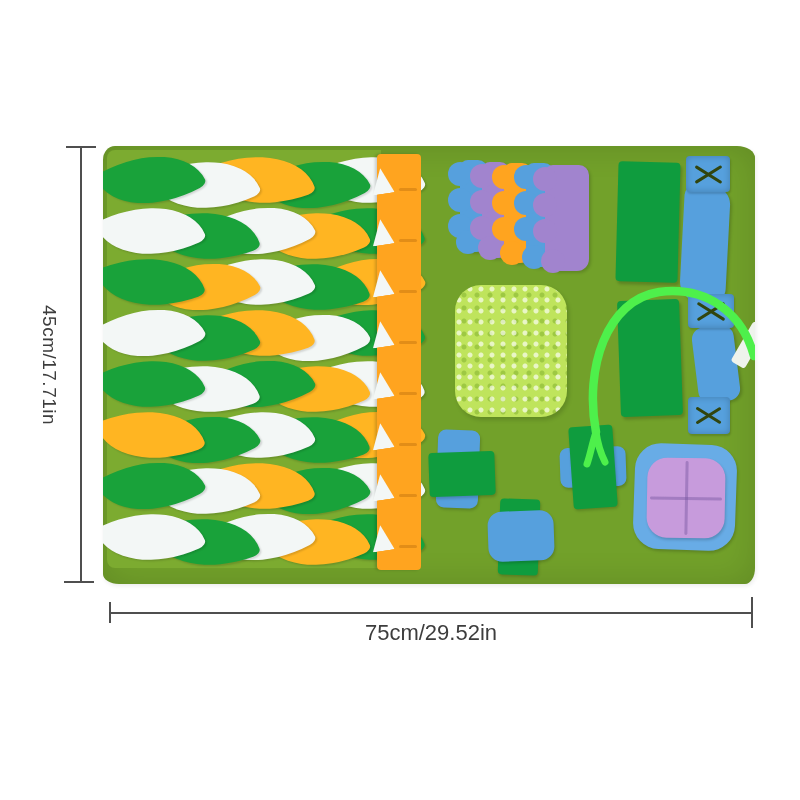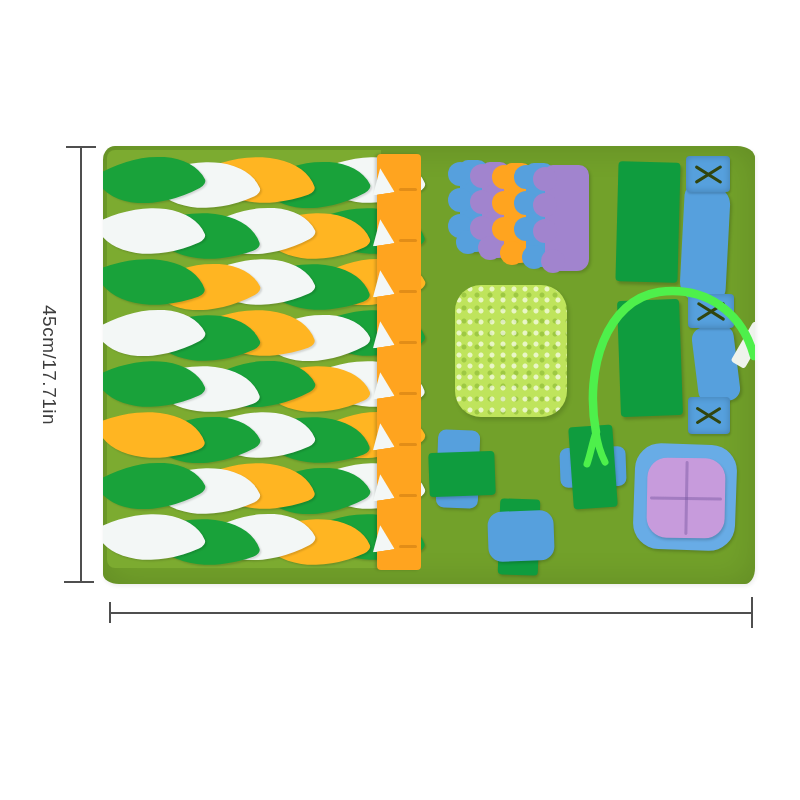"75cm/29.52in" div { html: none -> <div> <span>75cm/29.52in</span> </div> }
